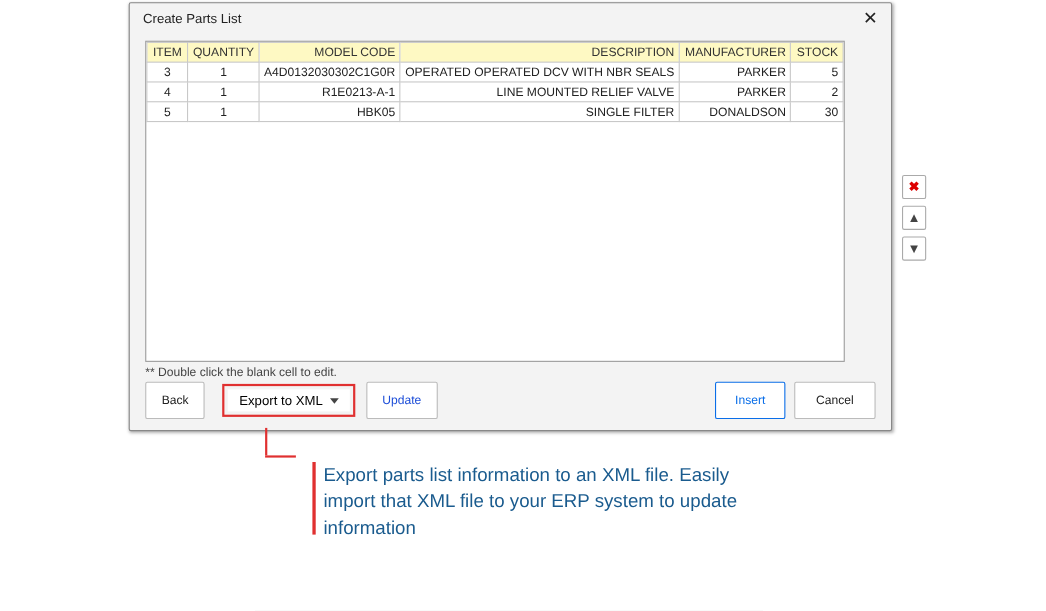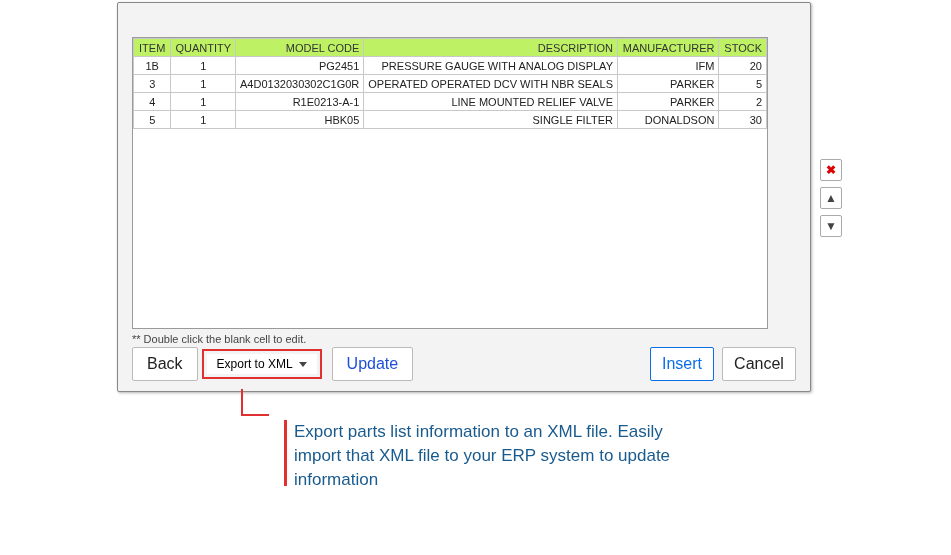"Create Parts List" div.titlebar { html: none -> <div> <span>Create Parts List</span> <span>✕</span> </div> }
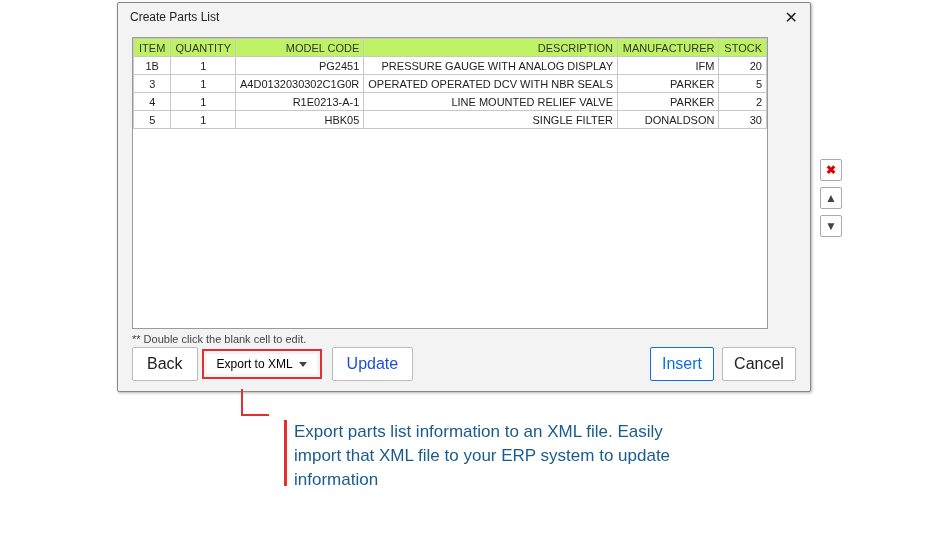"ITEM" th { background: #bef264 -> #fef9c3 }
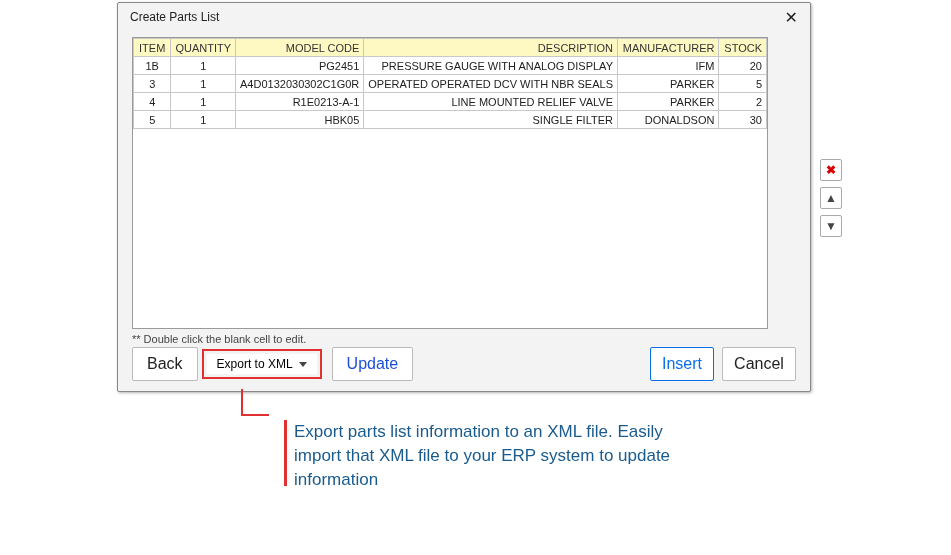"1B" tr { html: <tr> <td>1B</td> <td>1</td> <td>PG2451</td> <td>PRESSURE GAUGE WITH ANALOG DISPLAY</td> <td>IFM</td> <td>20</td> </tr> -> none }
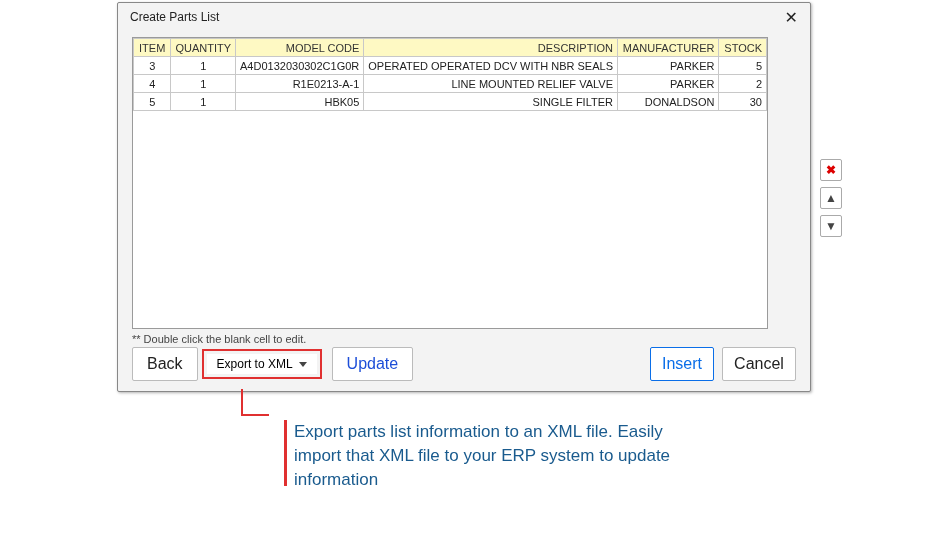"Back" .btn { font-size: 16px -> 11px }
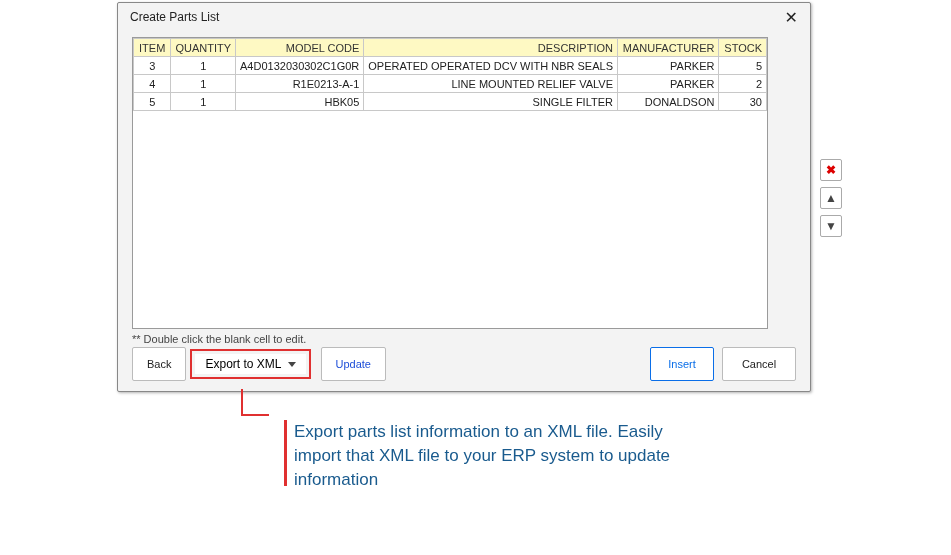"Export to XML" .export-wrap { margin-left: 4px -> 16px }
